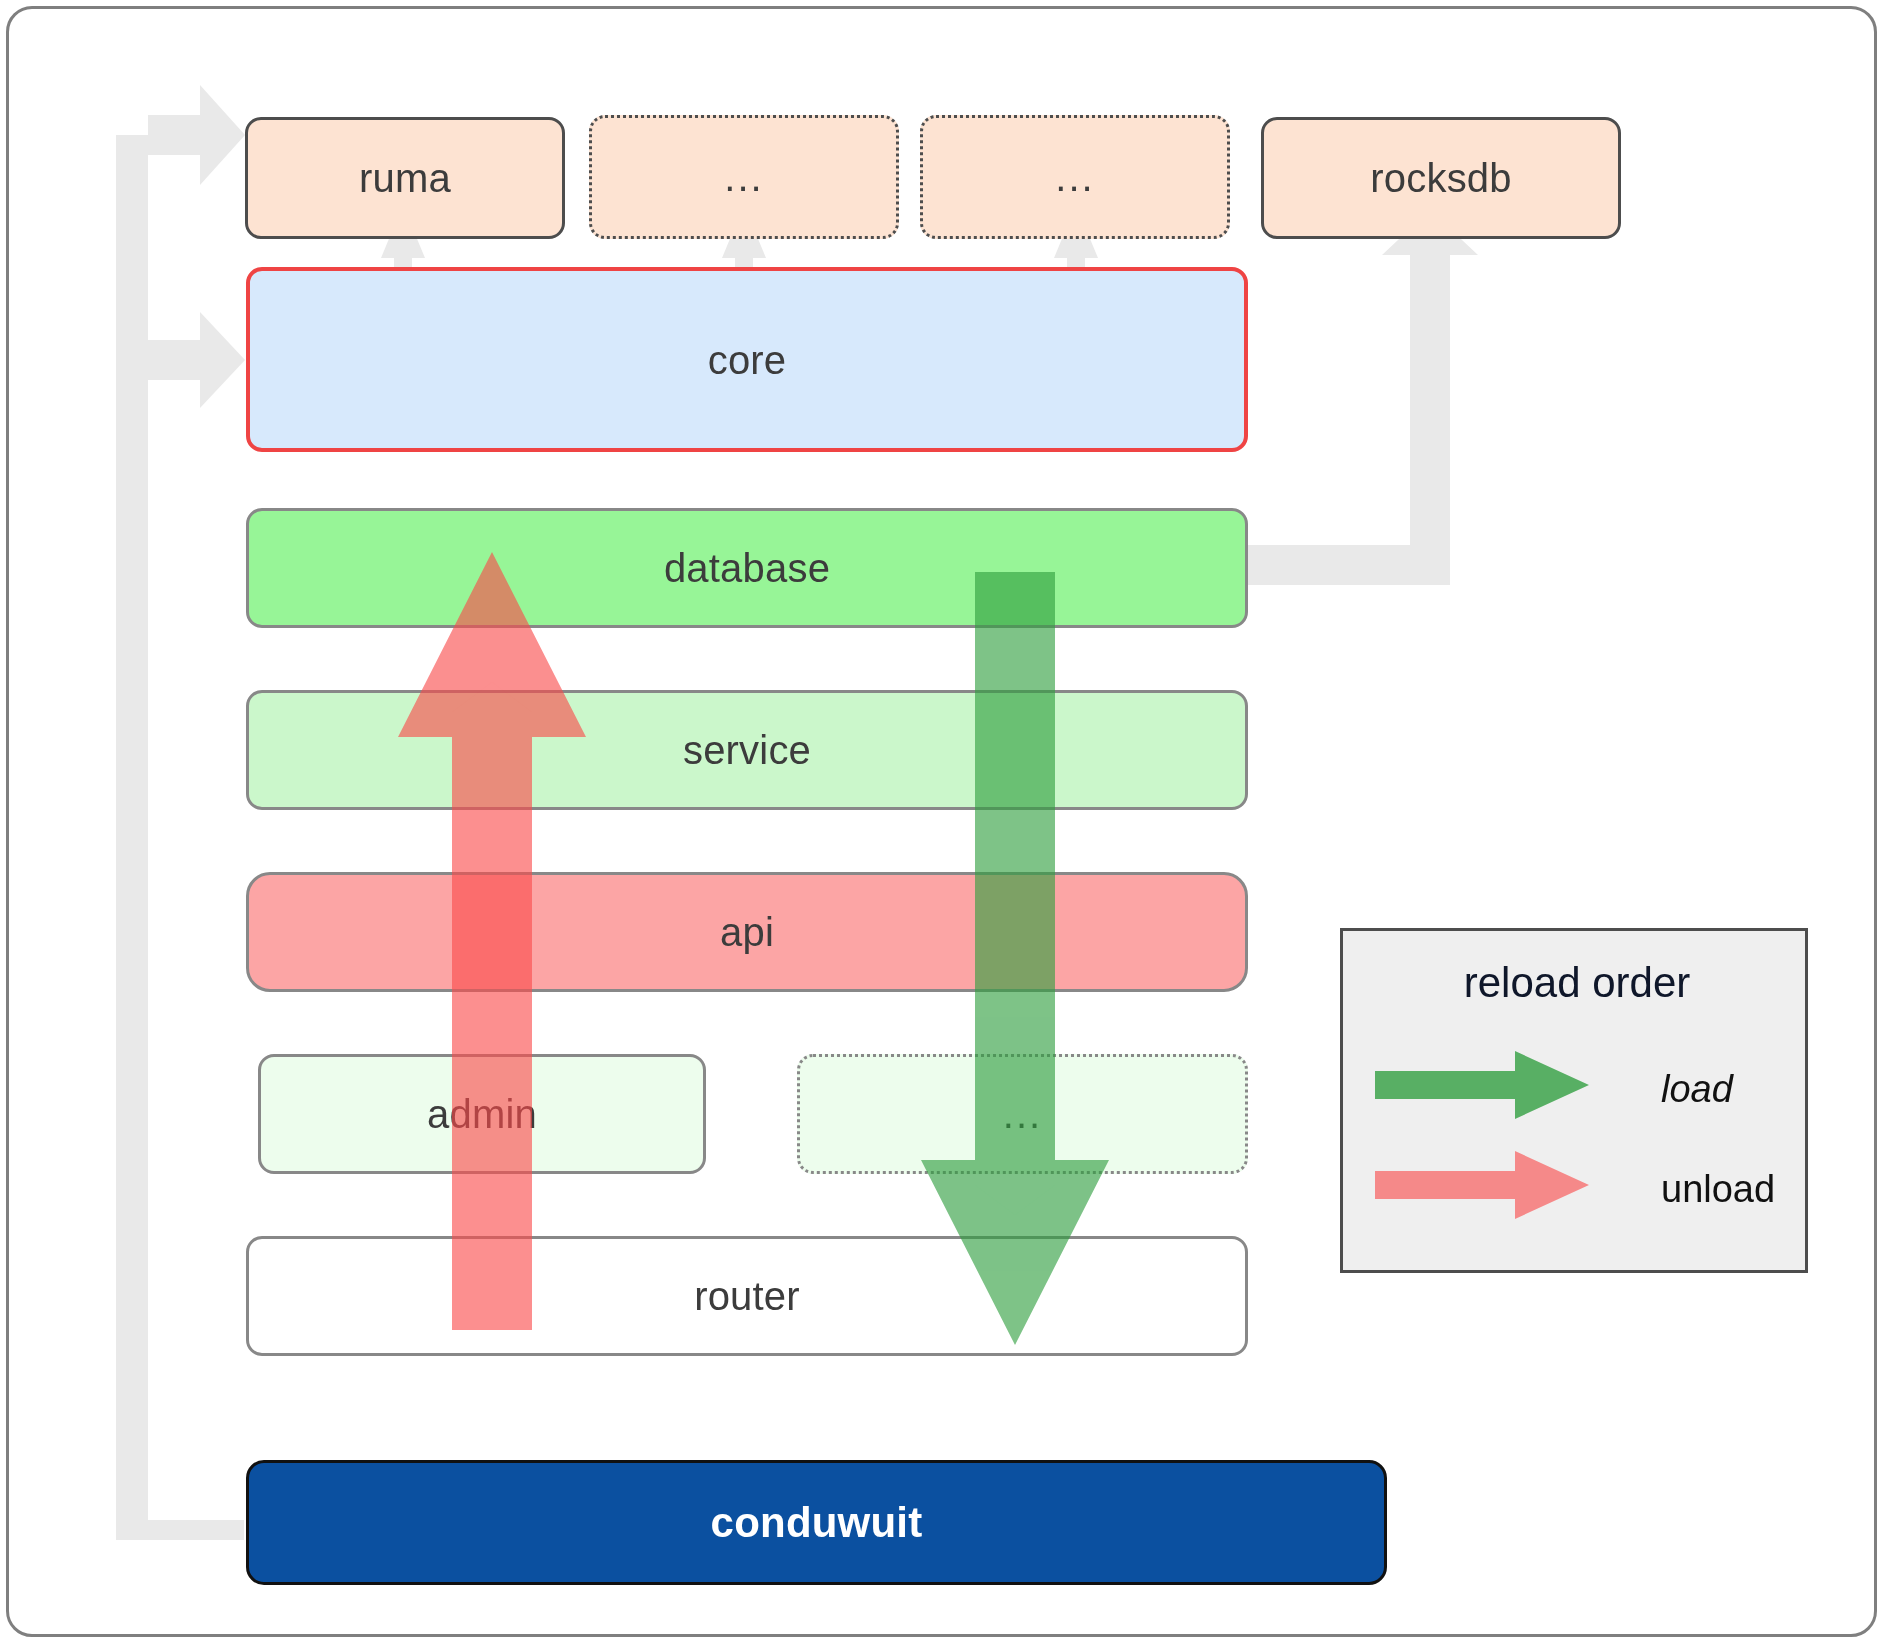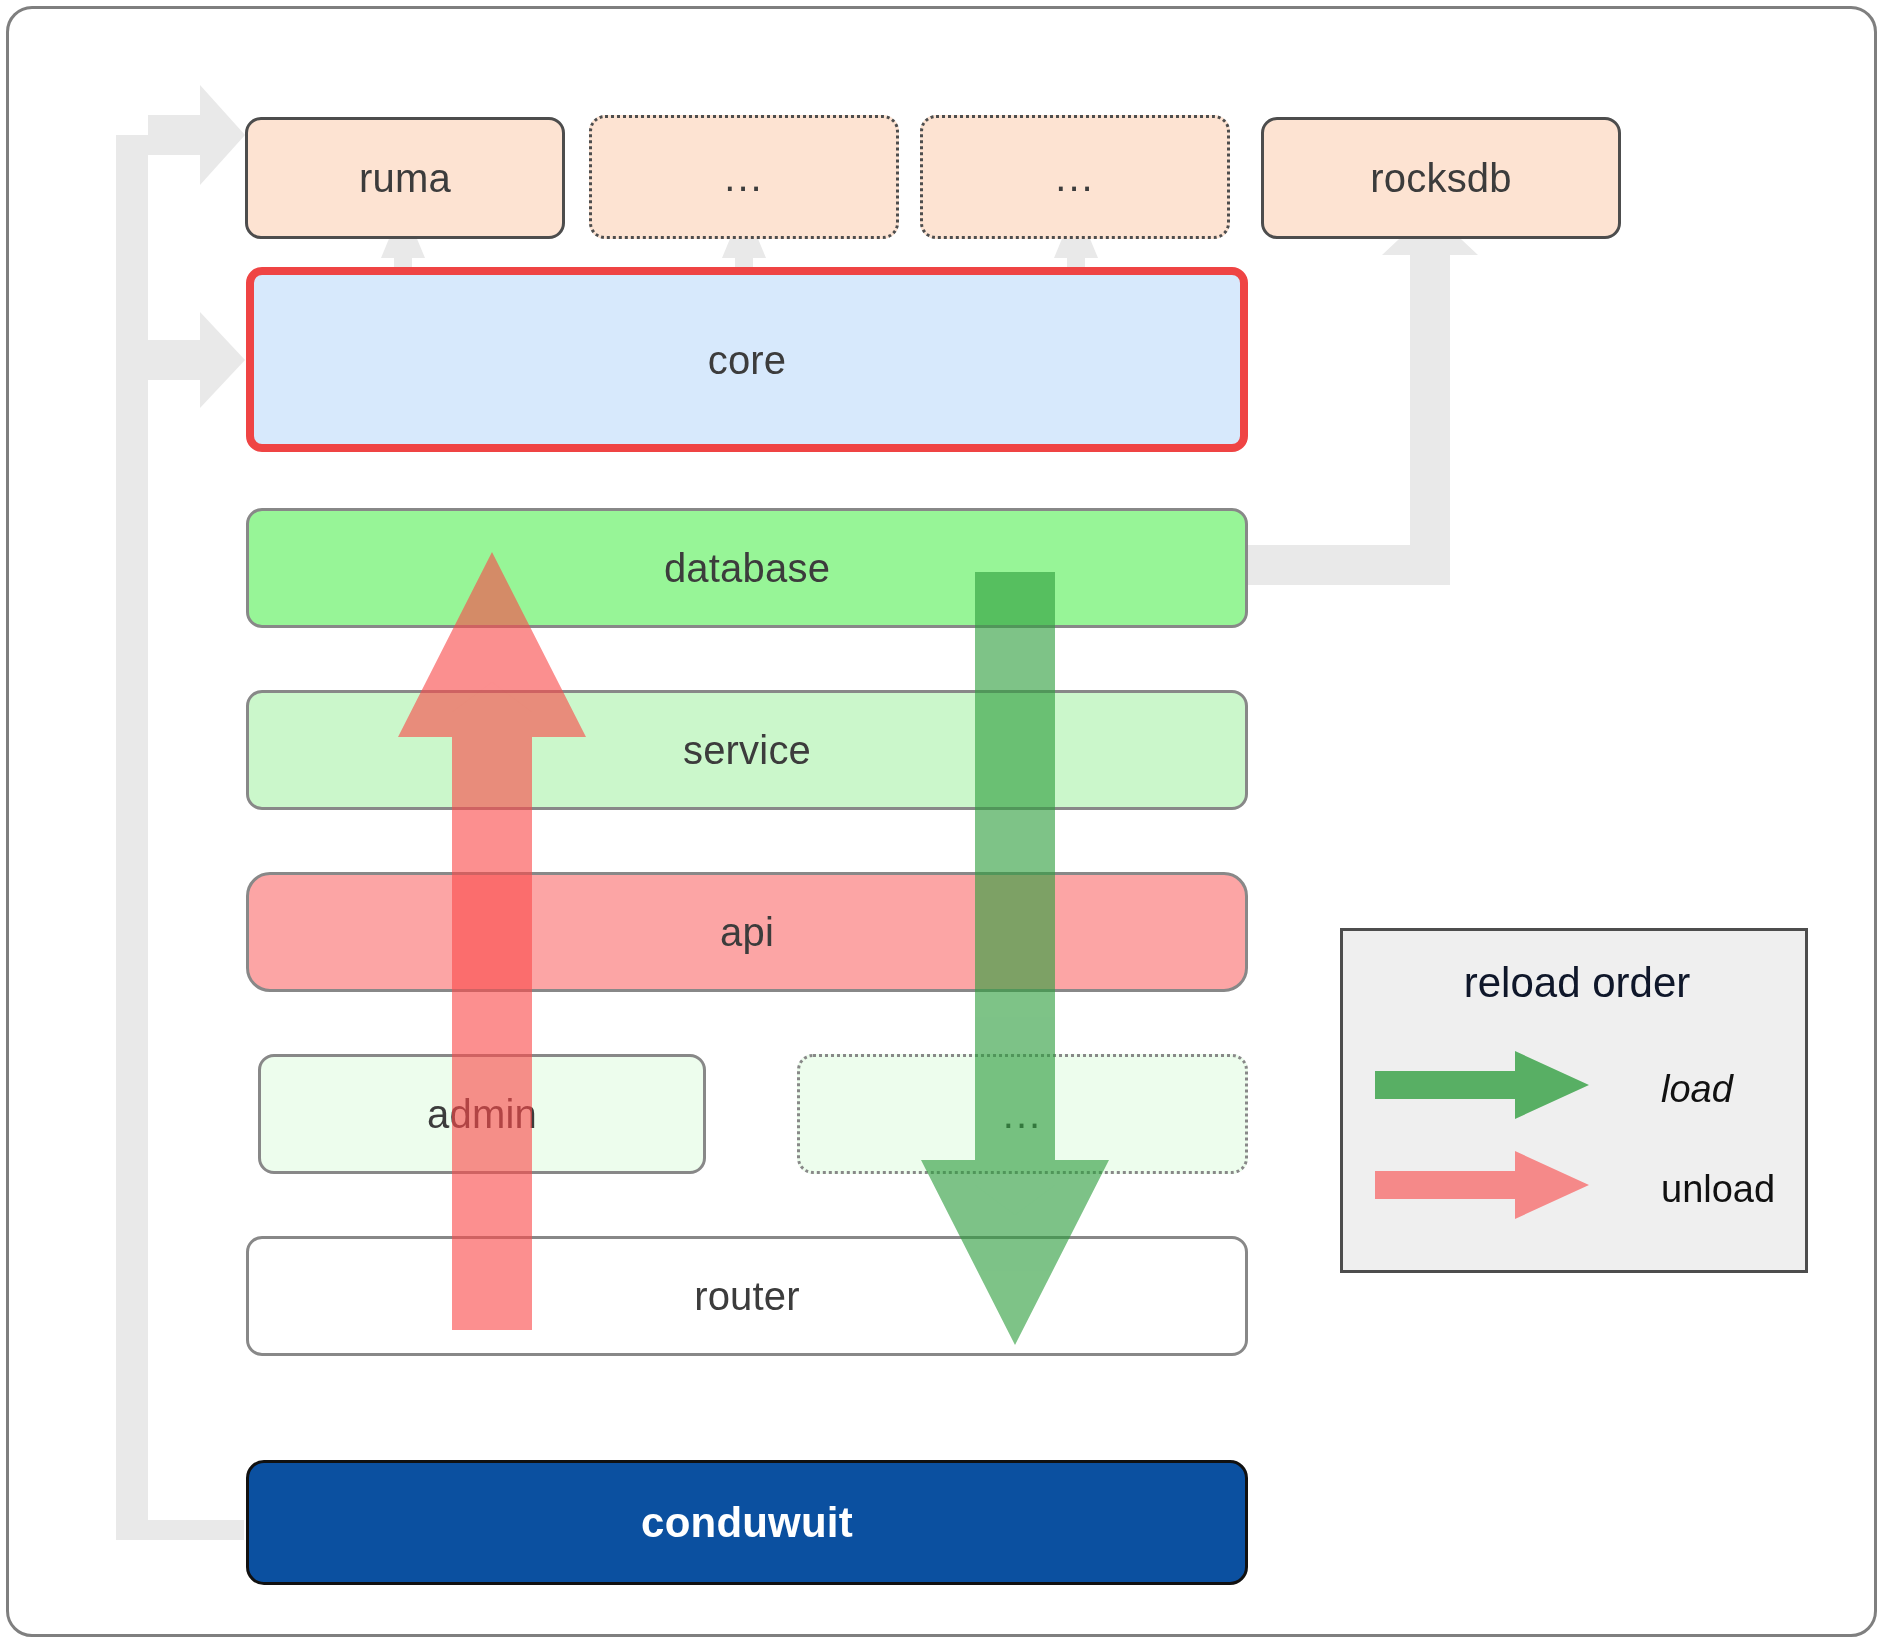"core" .core-box { border: 8px solid #ef4444 -> 4px solid #ef4444 }
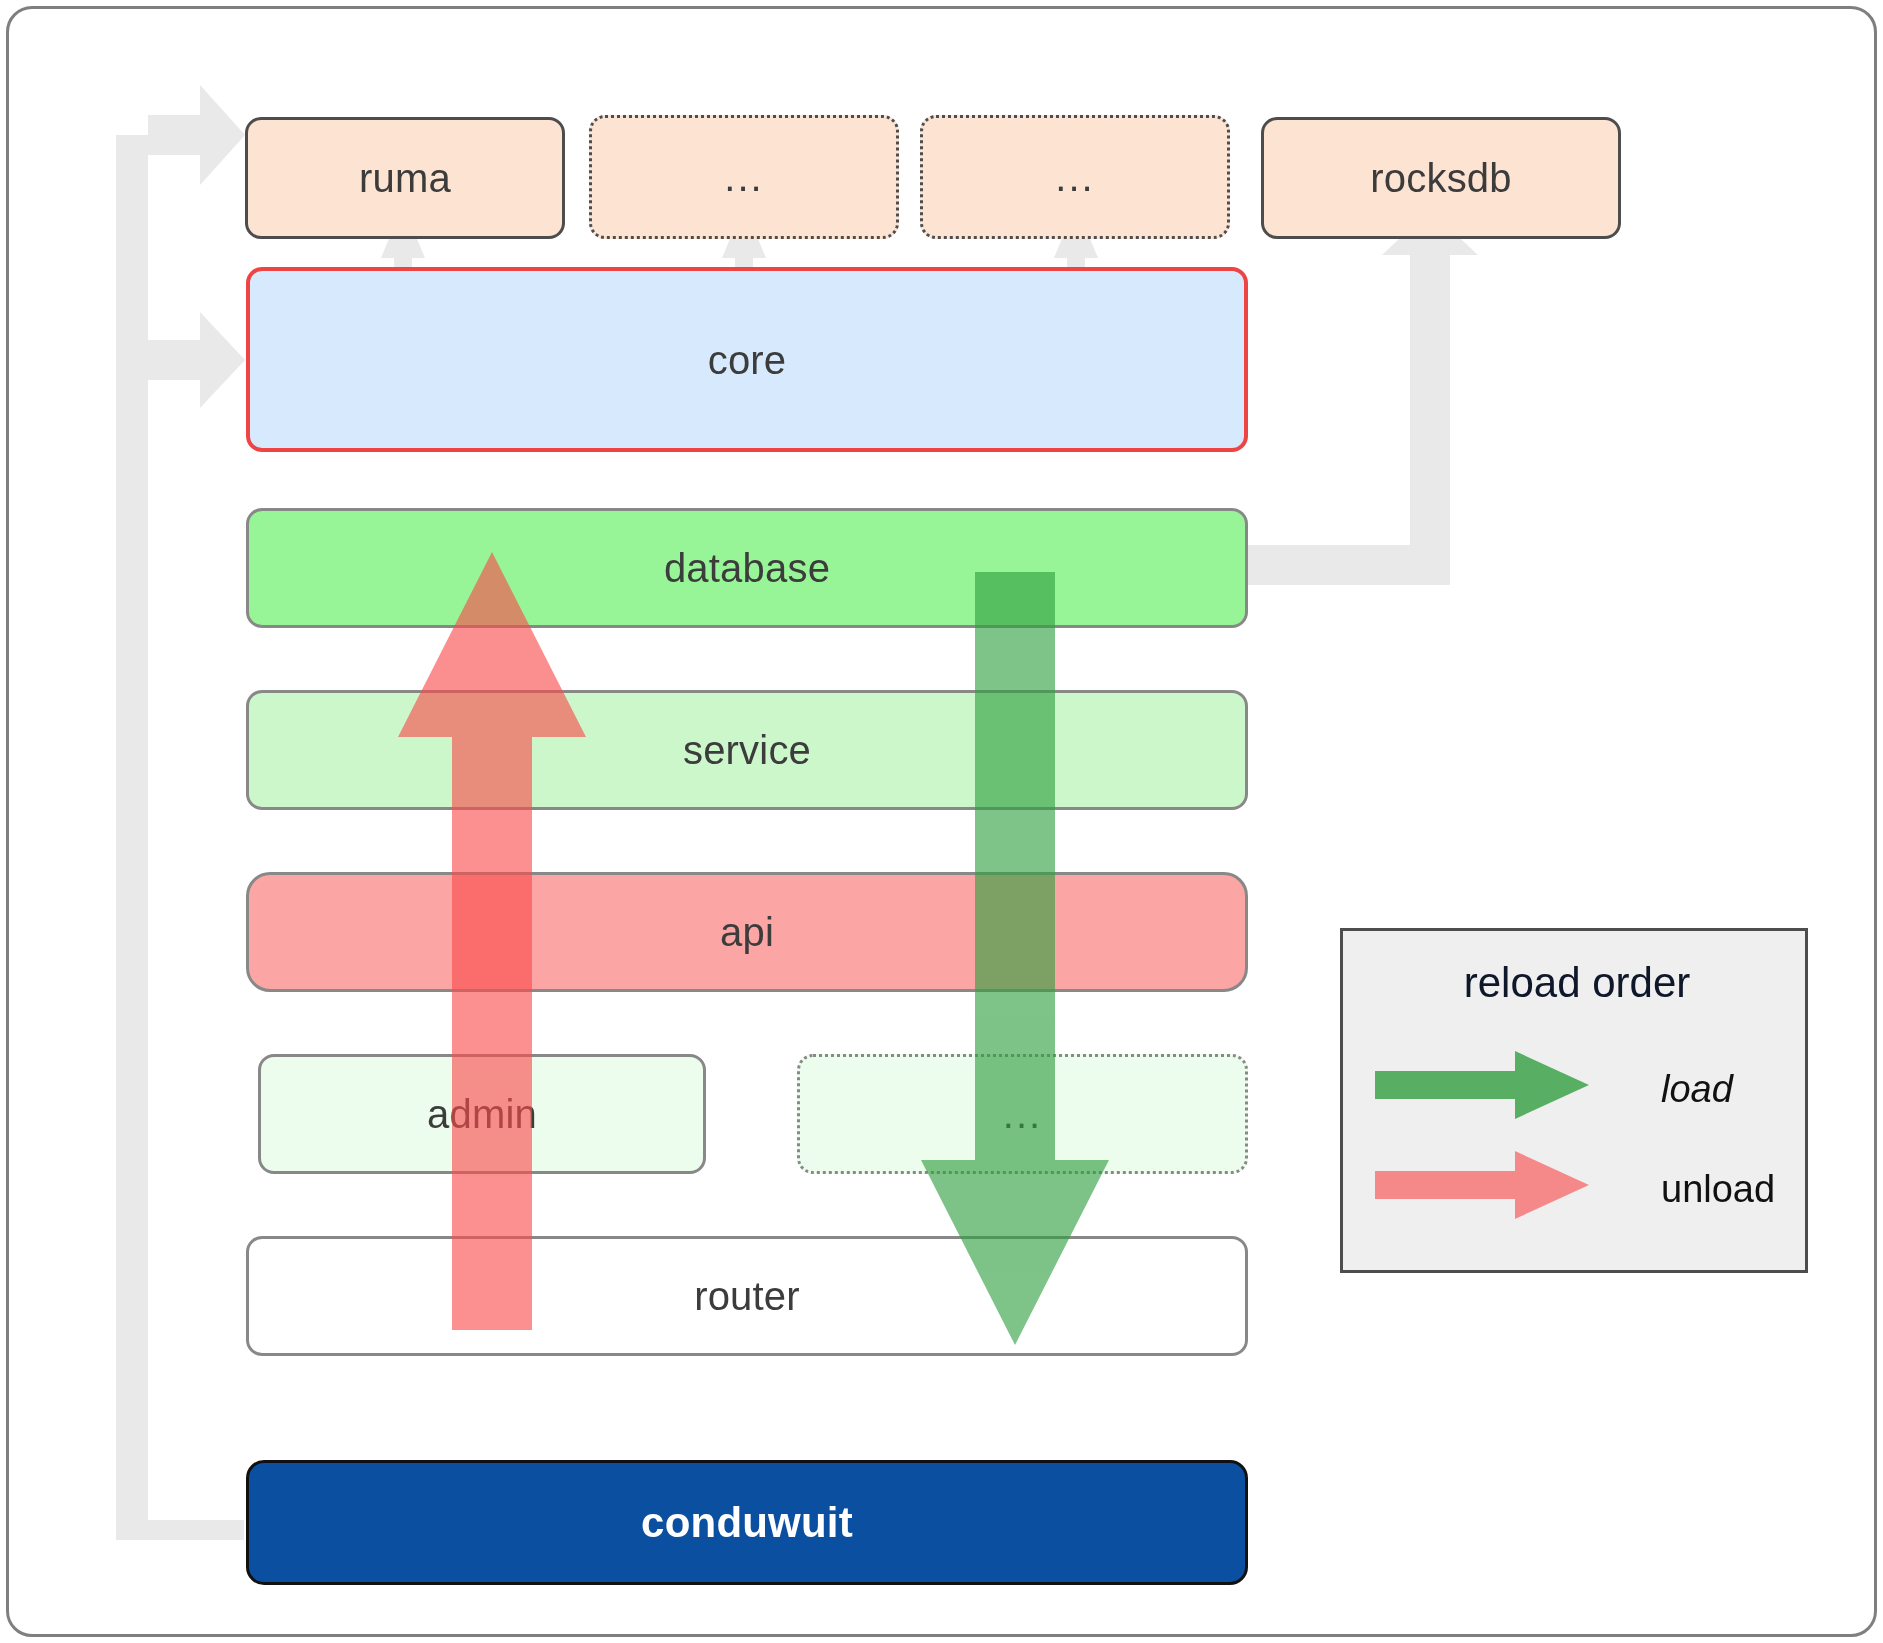"conduwuit" div.node { width: 1002px -> 1141px }
